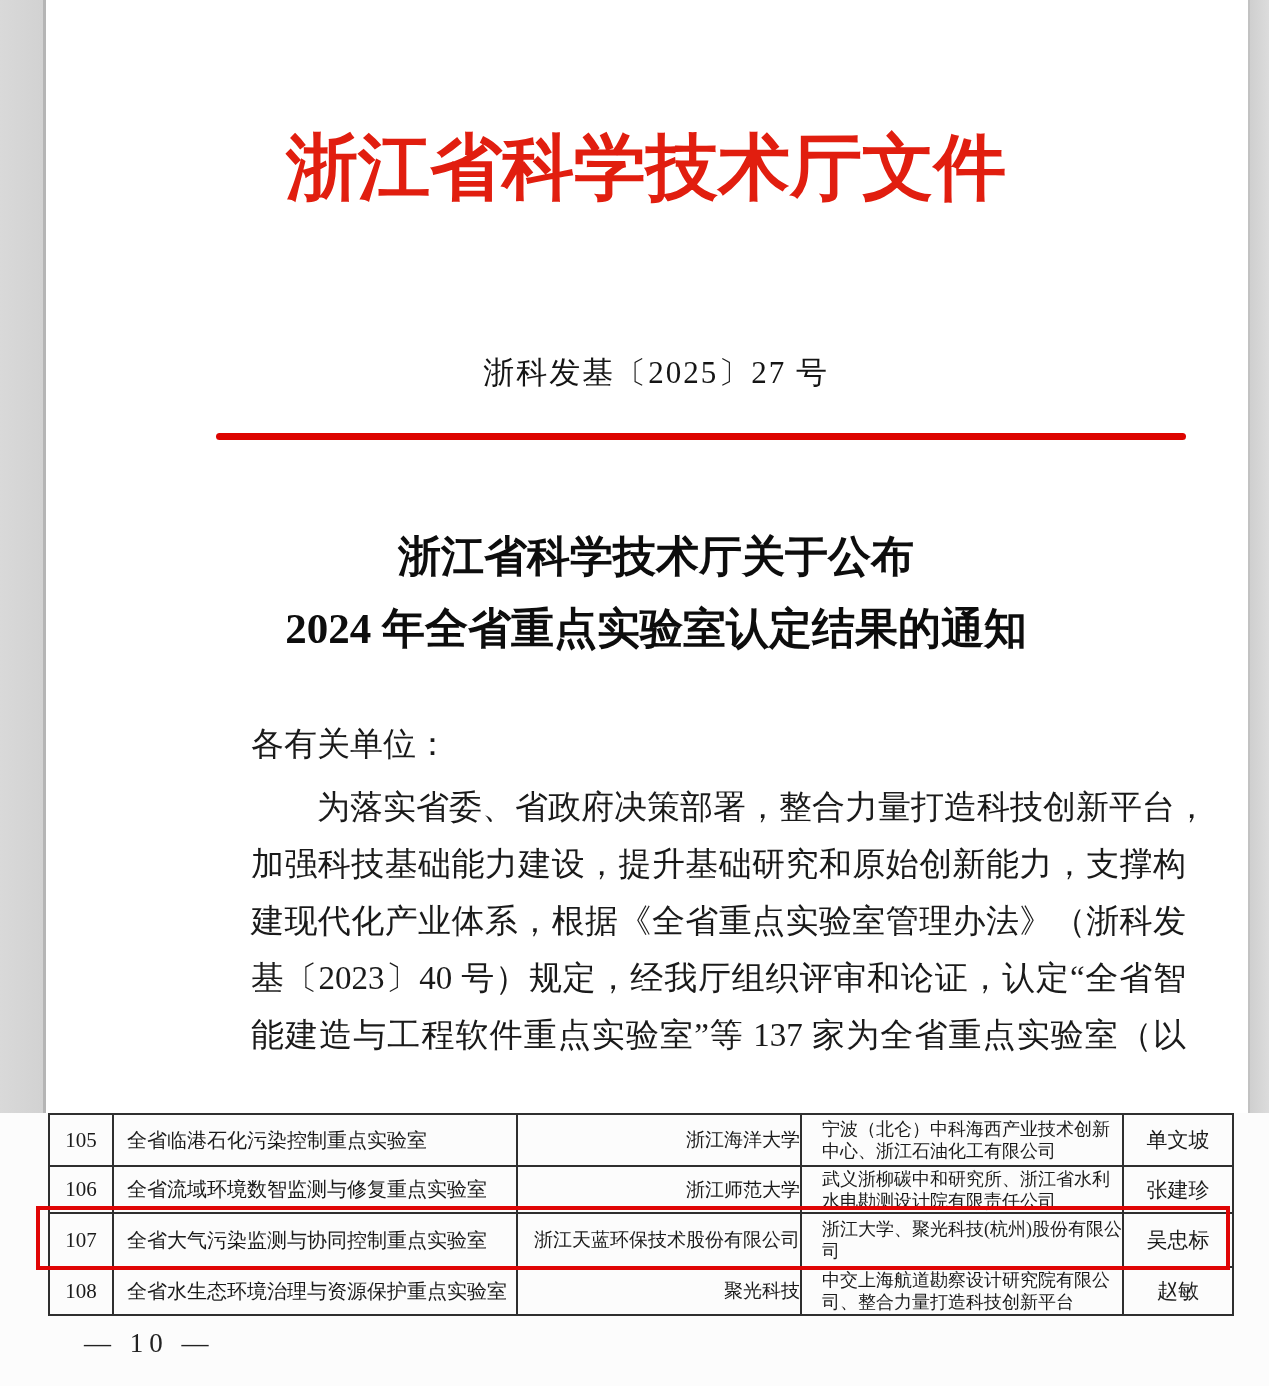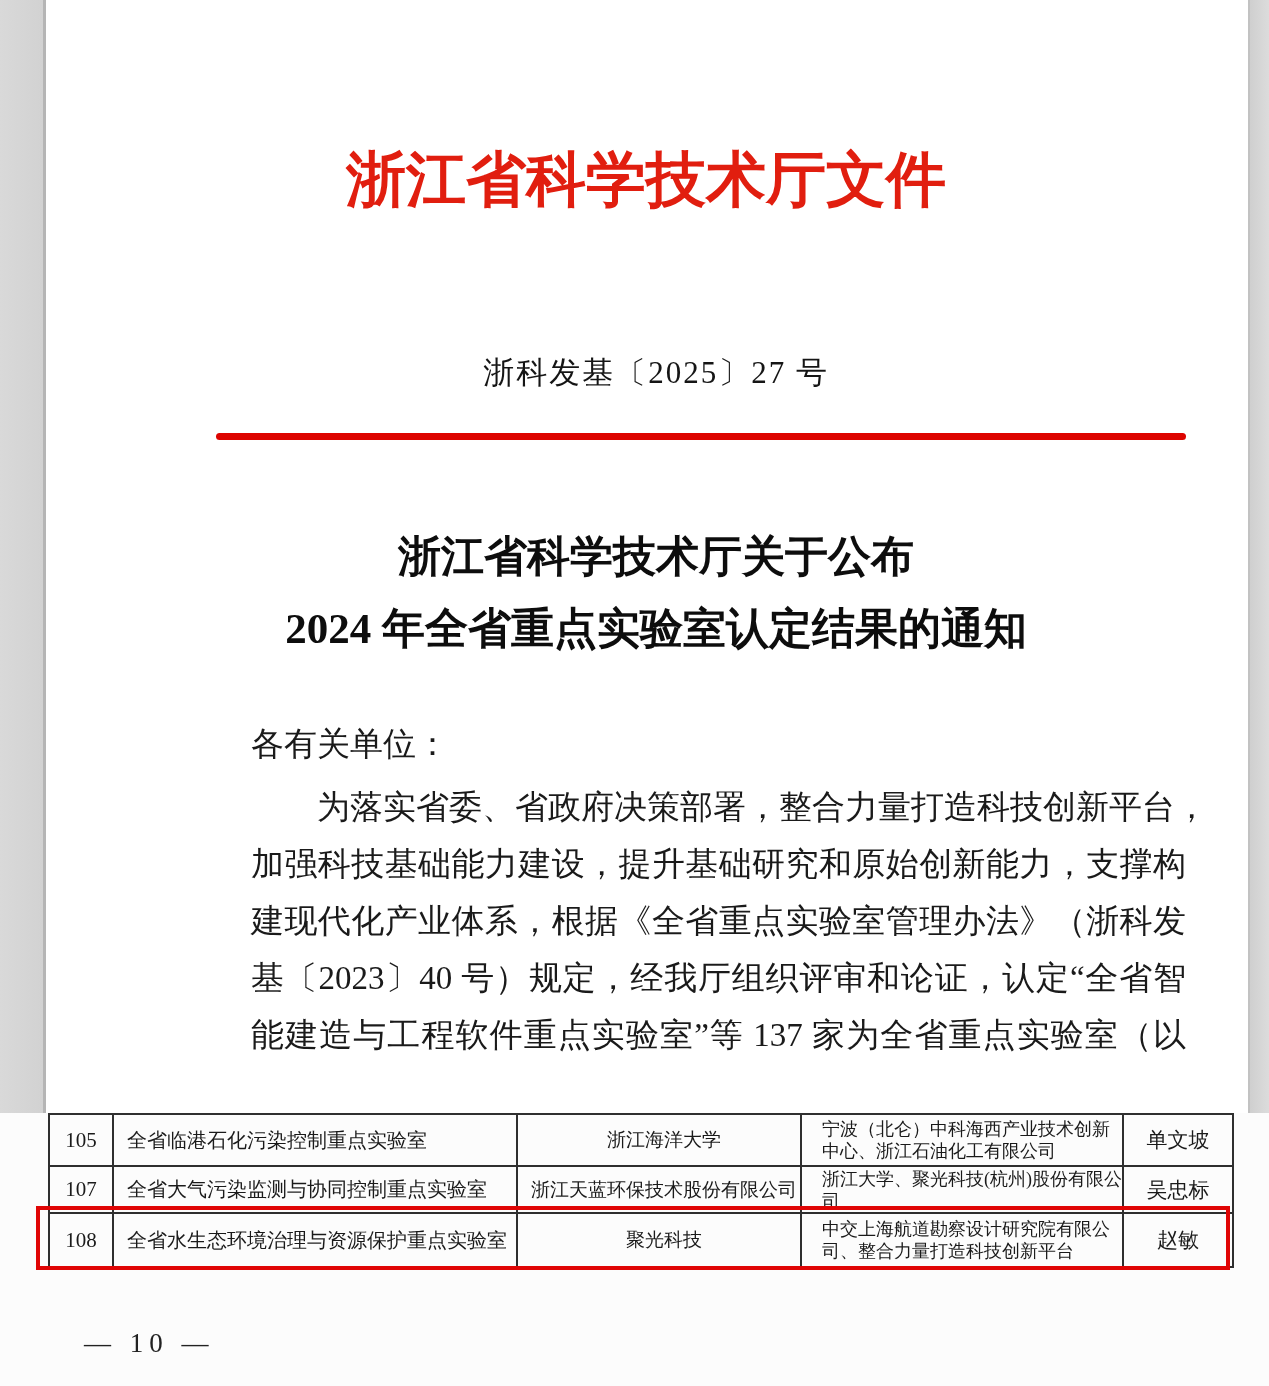"浙江省科学技术厅文件" .banner-title { font-size: 60px -> 72px; top: 140px -> 120px }
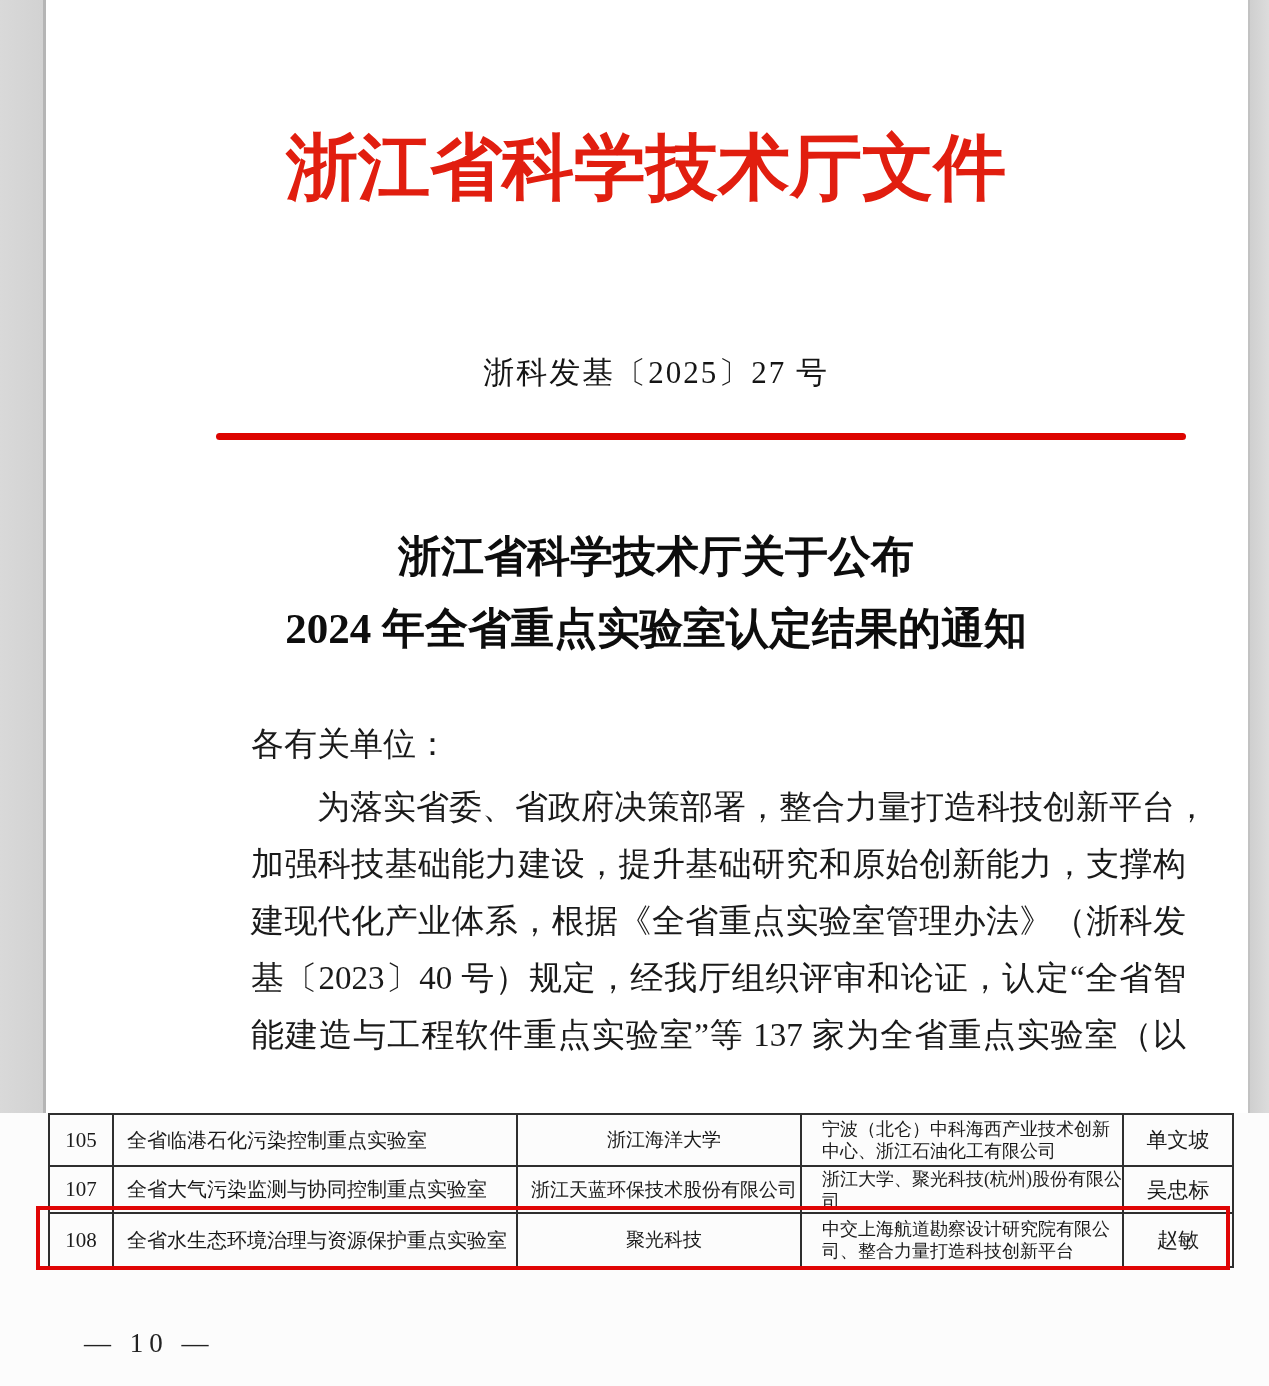"浙江海洋大学" td.c-inst { text-align: center -> right }
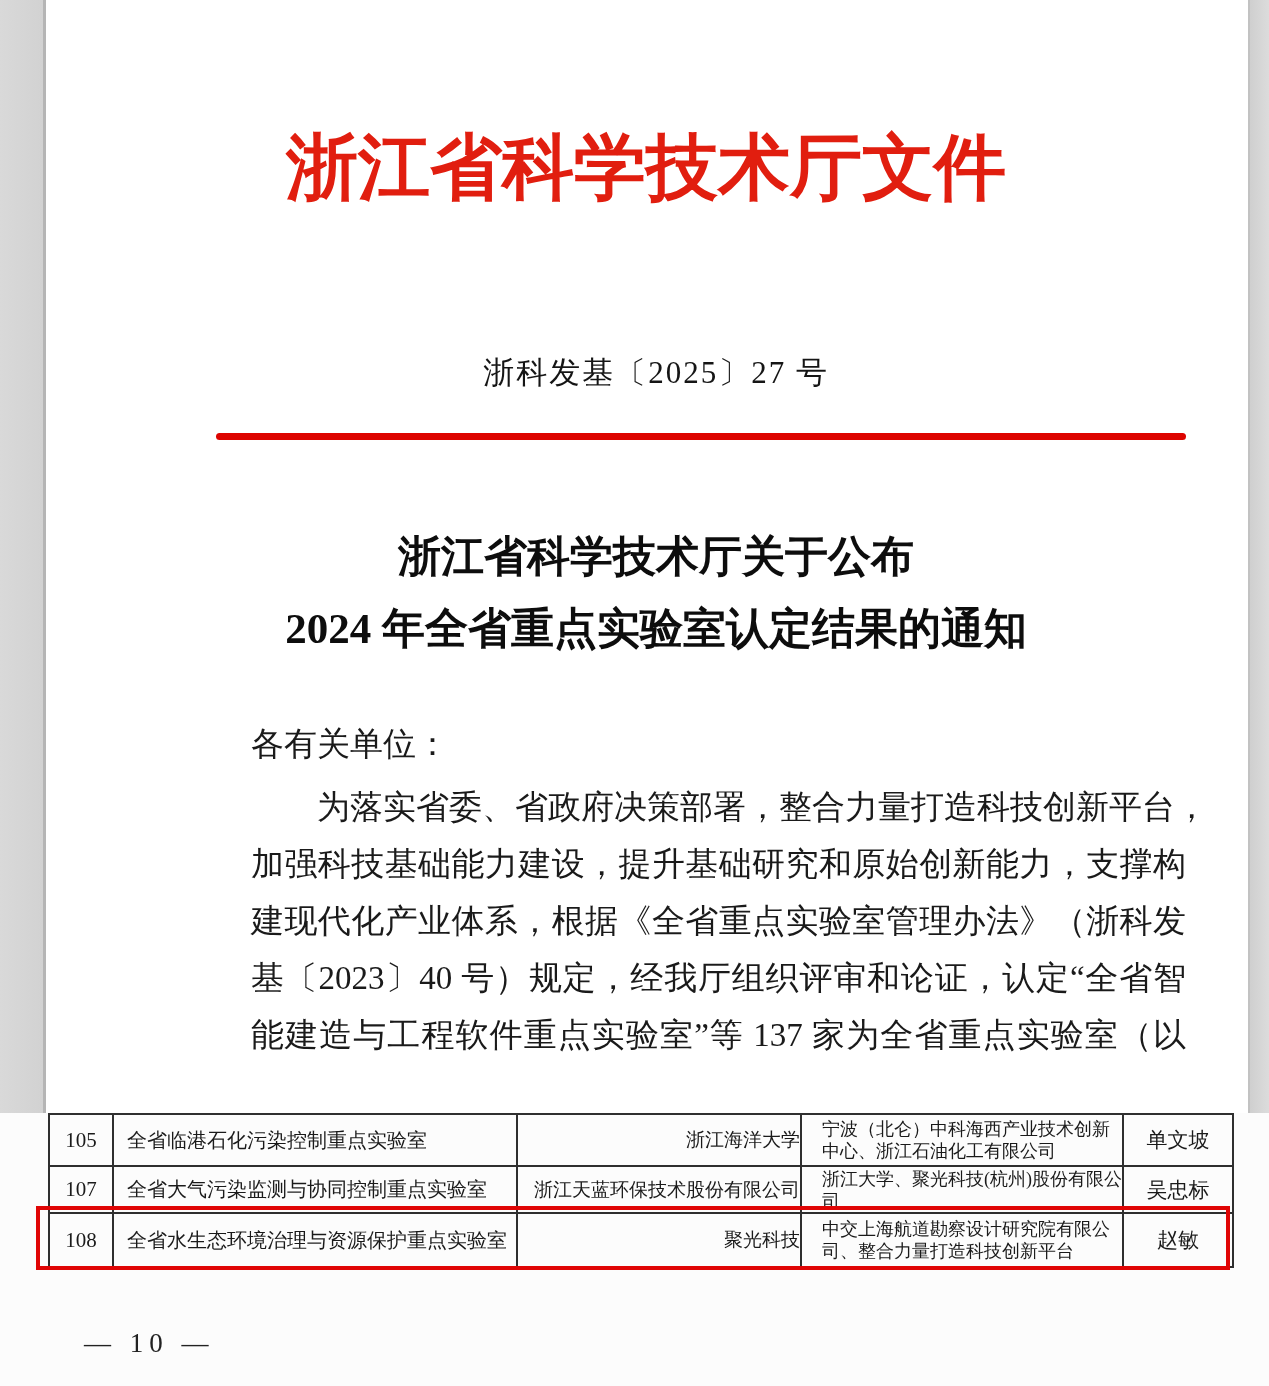"106" tr { html: none -> <tr> <td>106</td> <td>全省流域环境数智监测与修复重点实验室</td> <td>浙江师范大学</td> <td> <div>武义浙柳碳中和研究所、浙江省水利</div> <div>水电勘测设计院有限责任公司</div> </td> <td>张建珍</td> </tr> }
